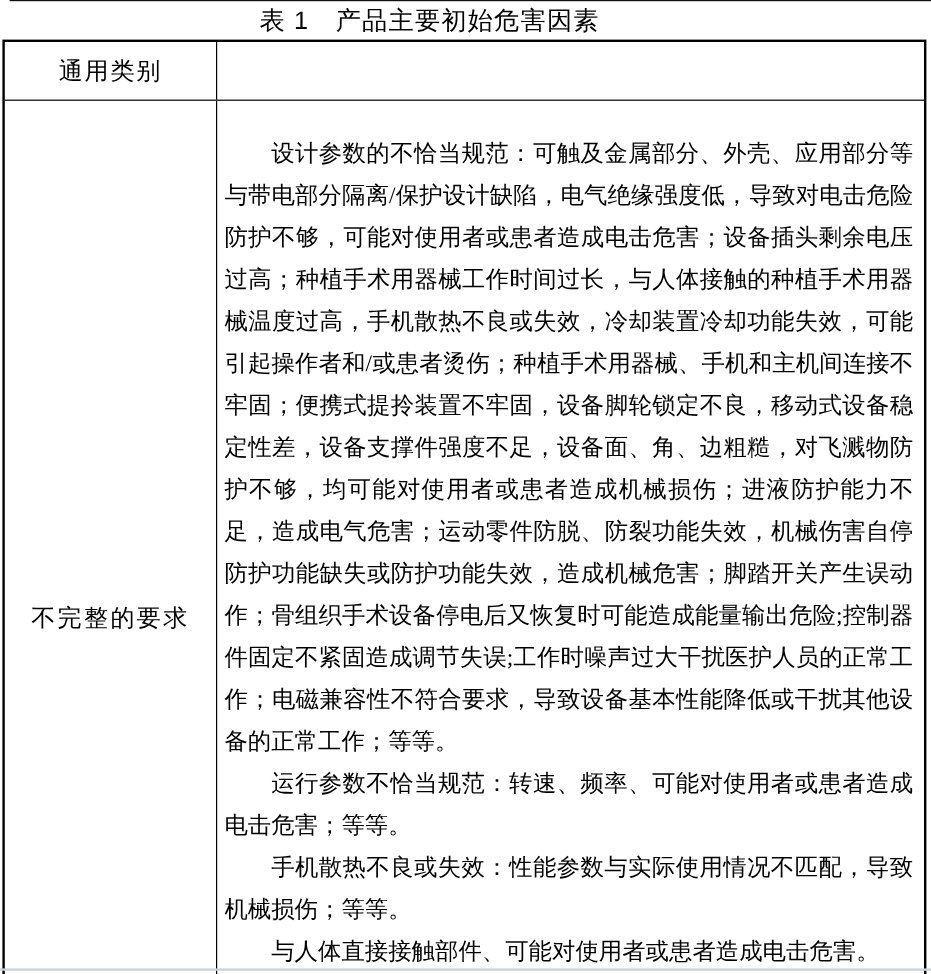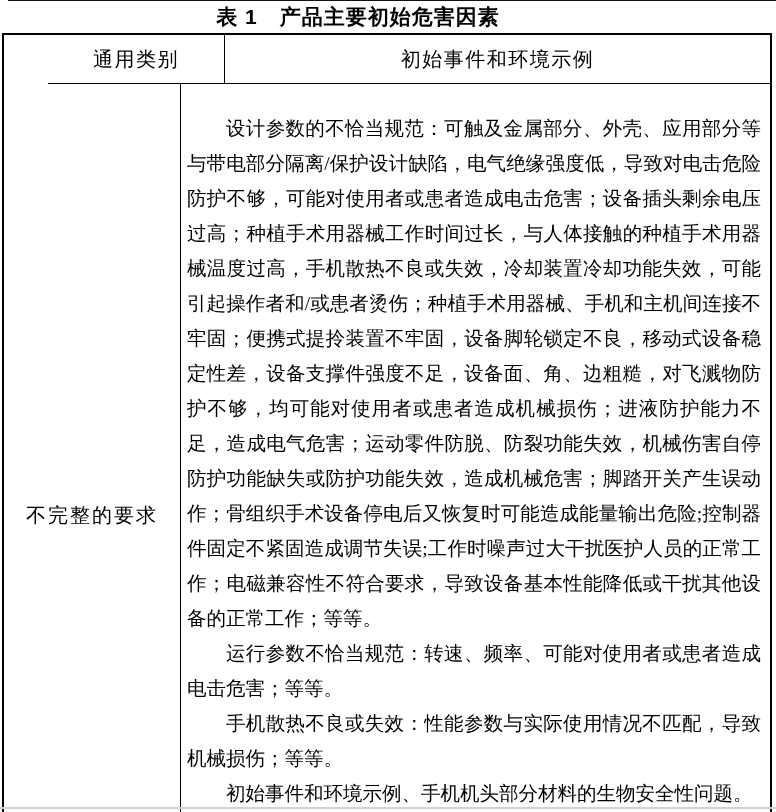"表 1 产品主要初始危害因素" .doc-title { font-weight: bold -> normal }
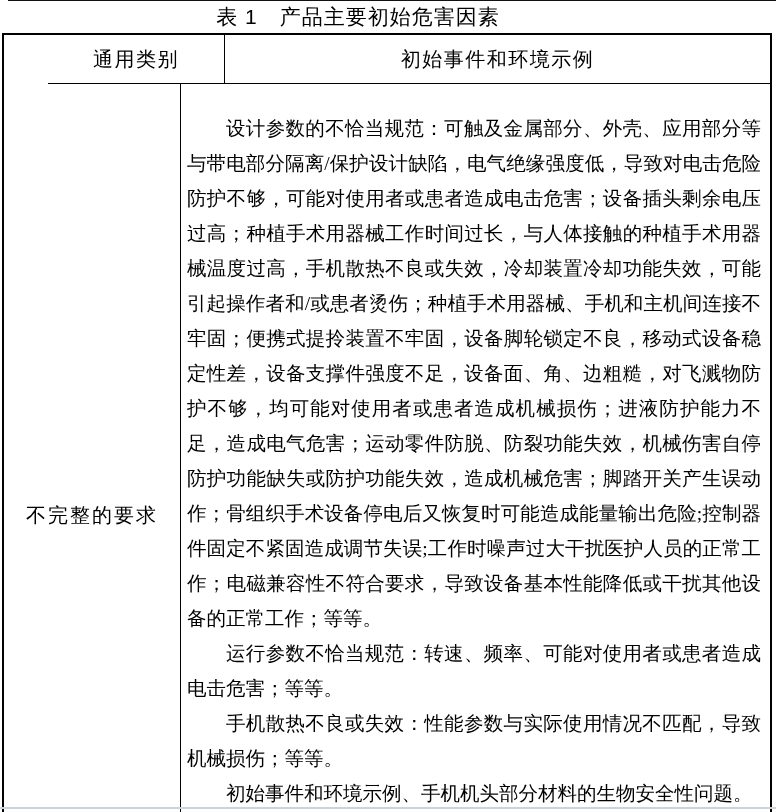"通用类别" .header-row { margin-left: 44px -> none }
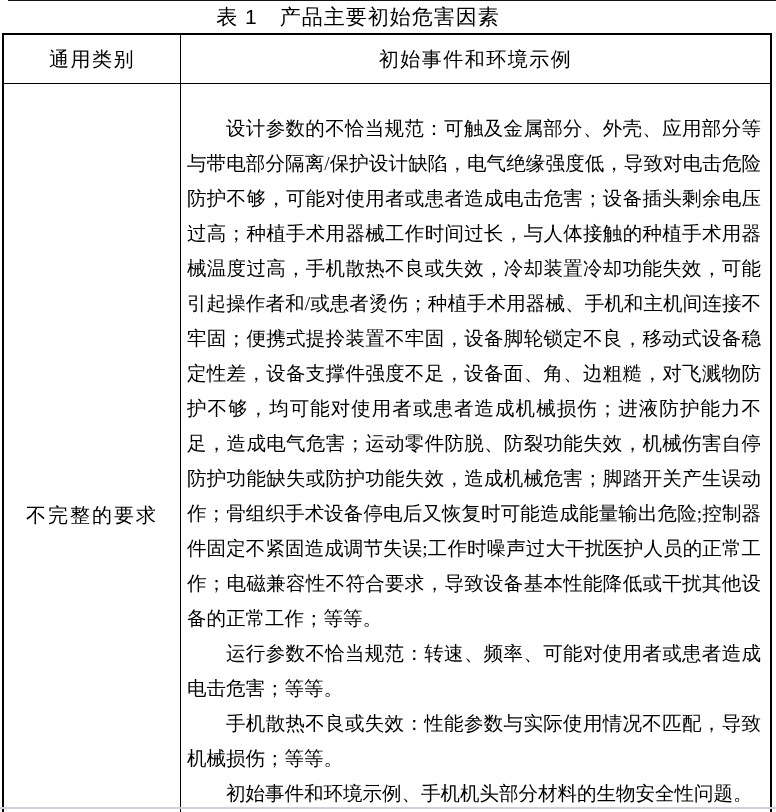"初始事件和环境示例" div.cell-examples-head { html: <div>初始事件和环境示例</div> -> none }
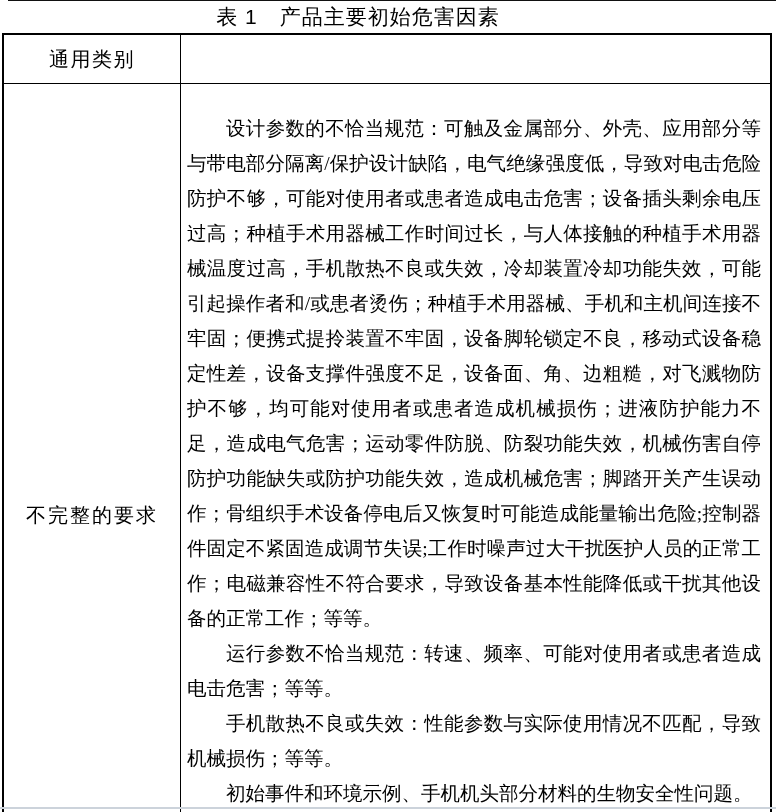"初始事件和环境示例、手机机头部分材料的生物安全性问题。" p { text: 初始事件和环境示例、手机机头部分材料的生物安全性问题 -> 与人体直接接触部件、可能对使用者或患者造成电击危害 }
